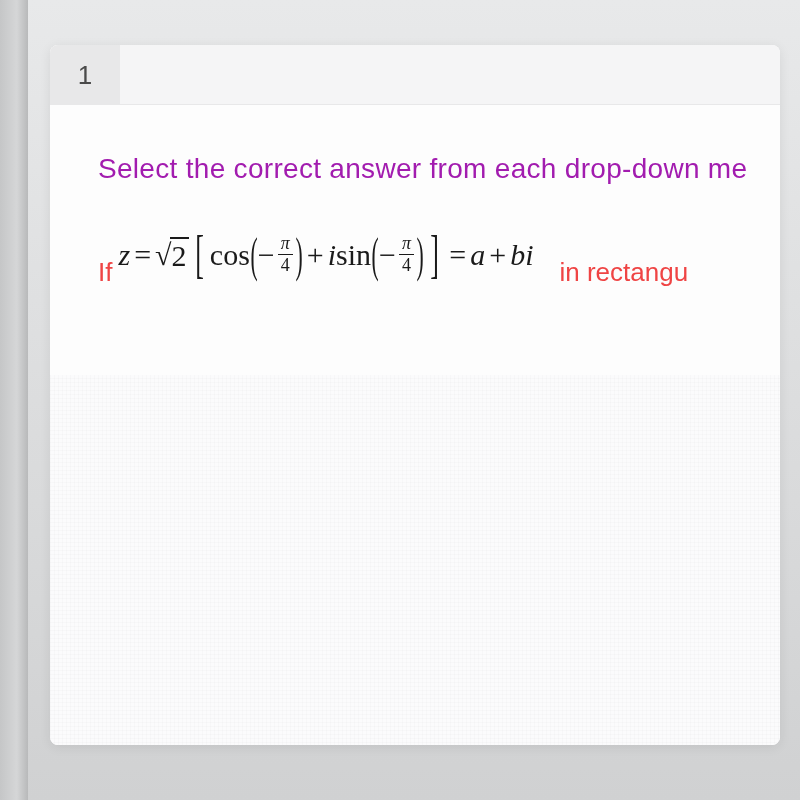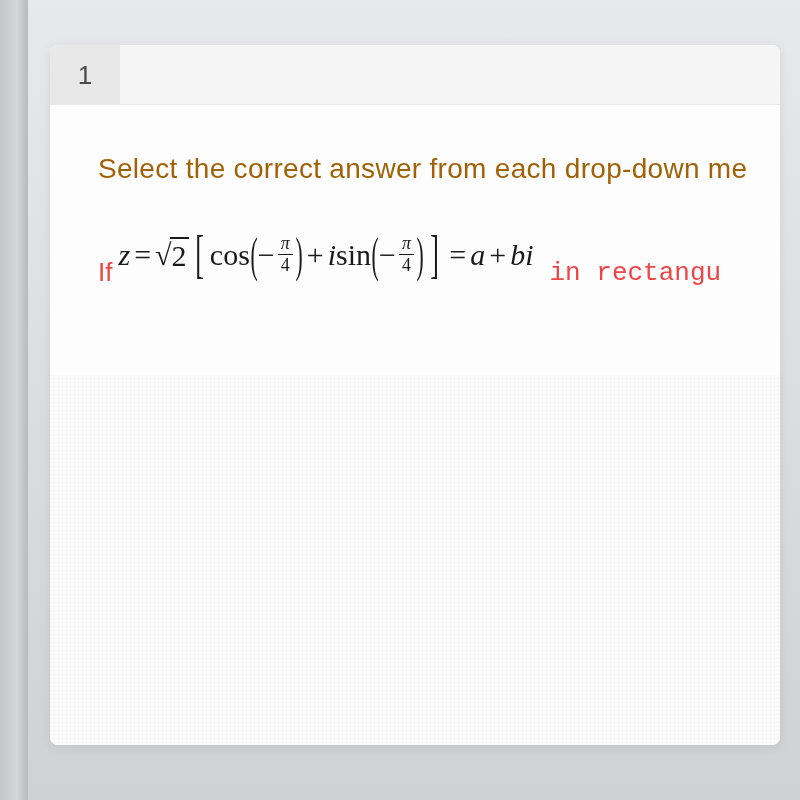"Select the correct answer from" .instruction { color: #a16207 -> #a21caf }
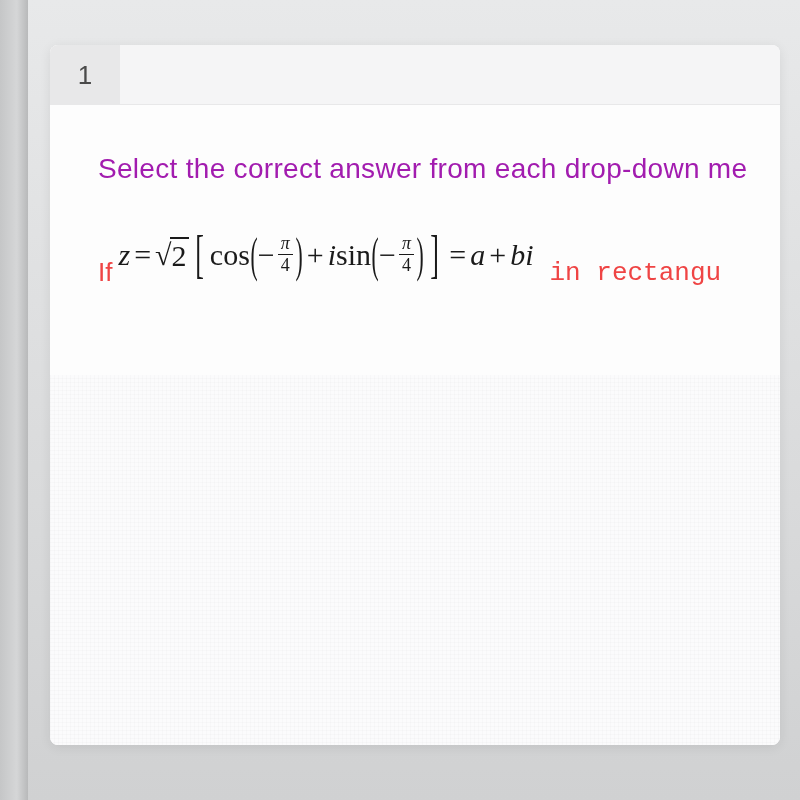"in rectangu" .trail-label { font-family: Liberation Mono, monospace -> none; margin-left: 10px -> 20px }
